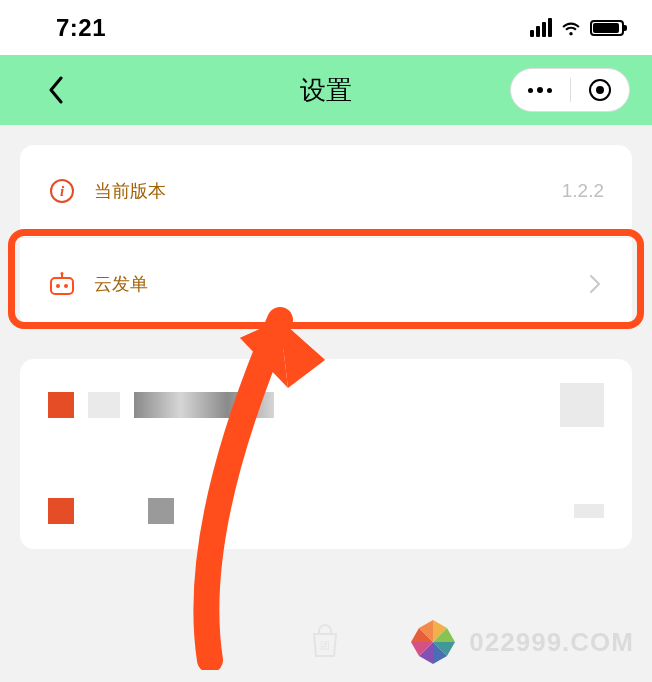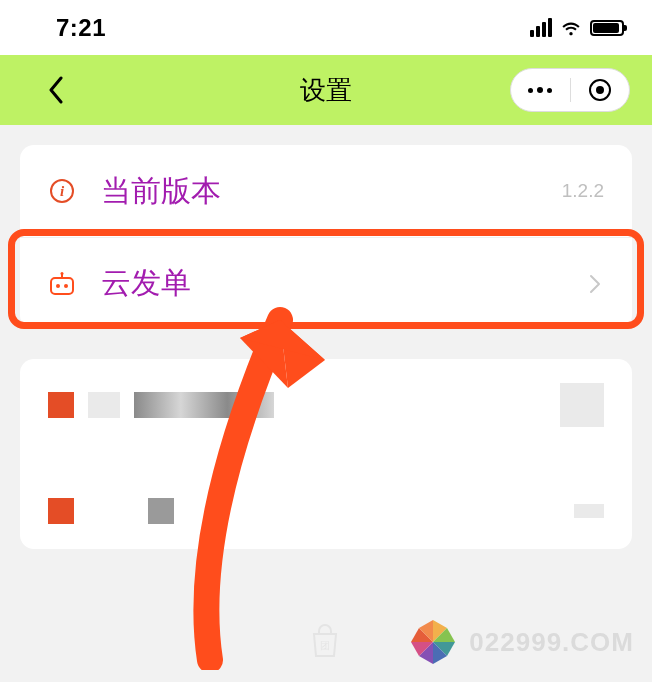"设置" .nav-bar { background: #bef264 -> #86efac }
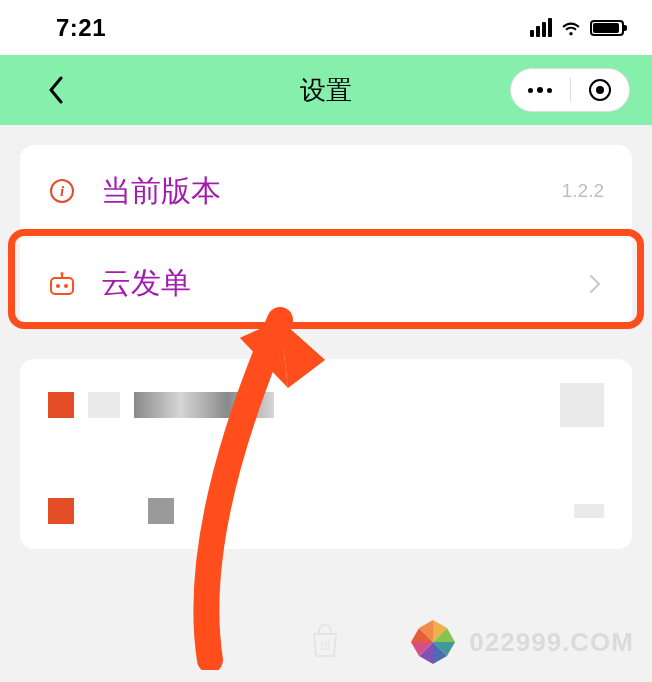"当前版本" .row-label { color: #a21caf -> #a16207; font-size: 30px -> 18px; margin-left: 7px -> none }
